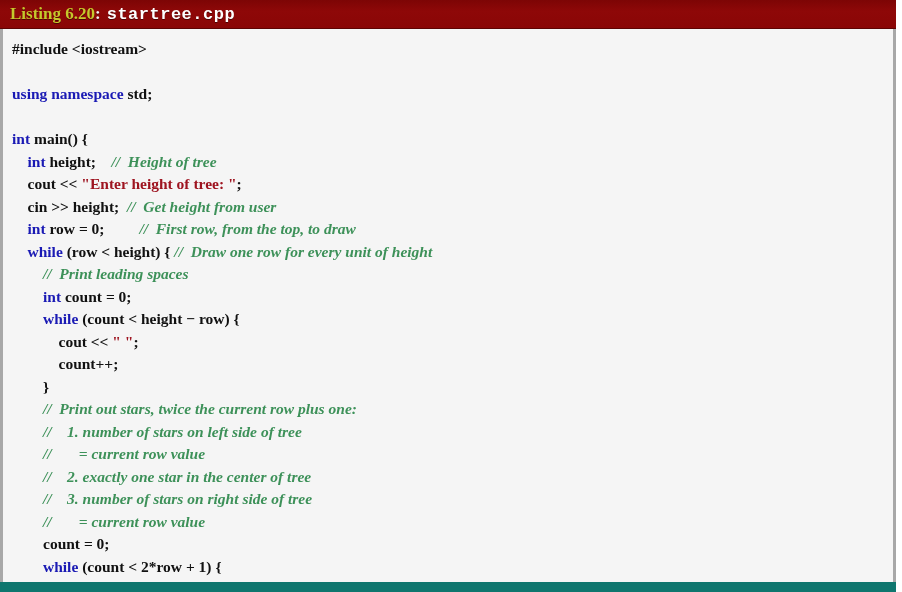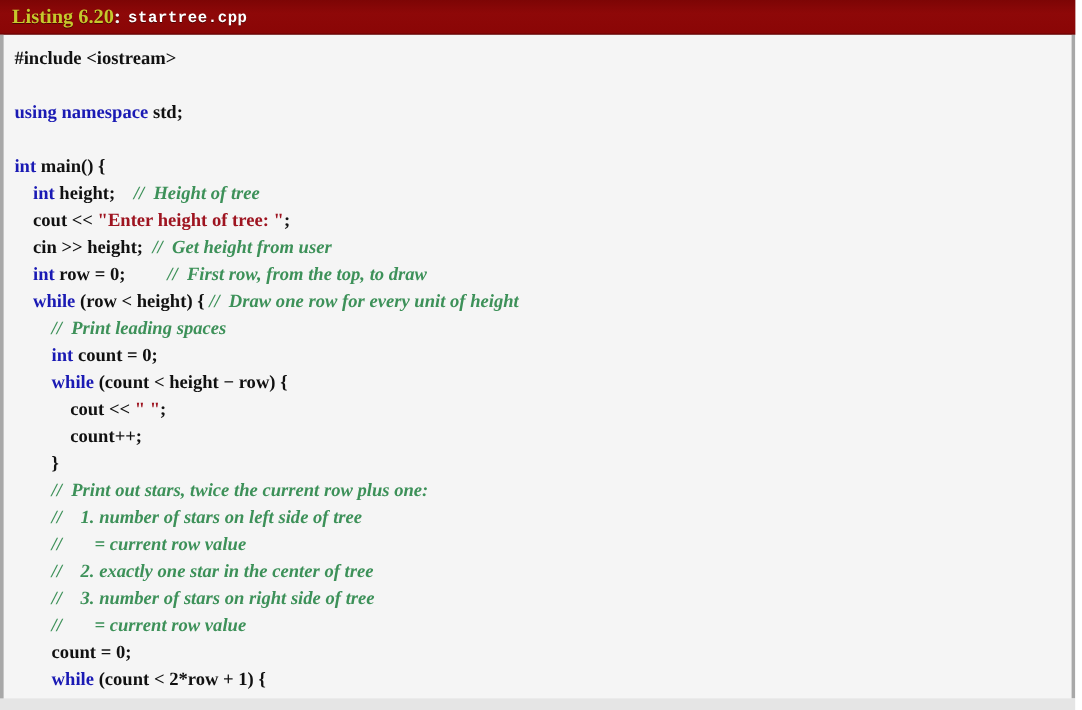"Listing 6.20" .listing-frame { background: #e5e5e5 -> #0f766e }
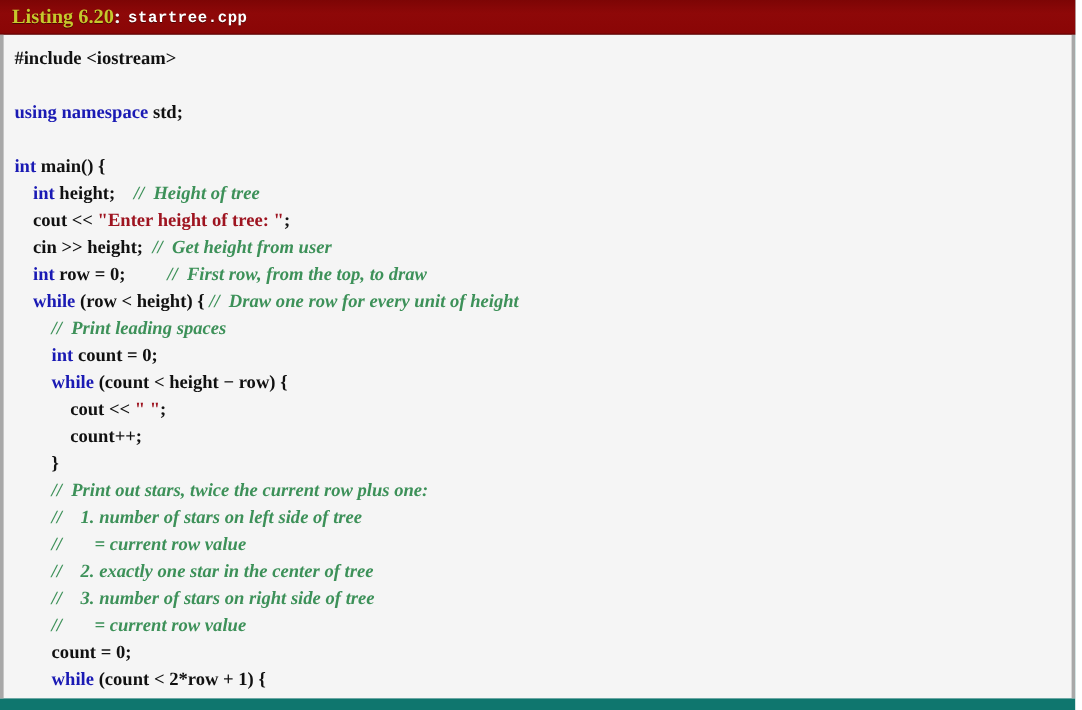"startree.cpp" .caption-filename { font-size: 13px -> 17px }
